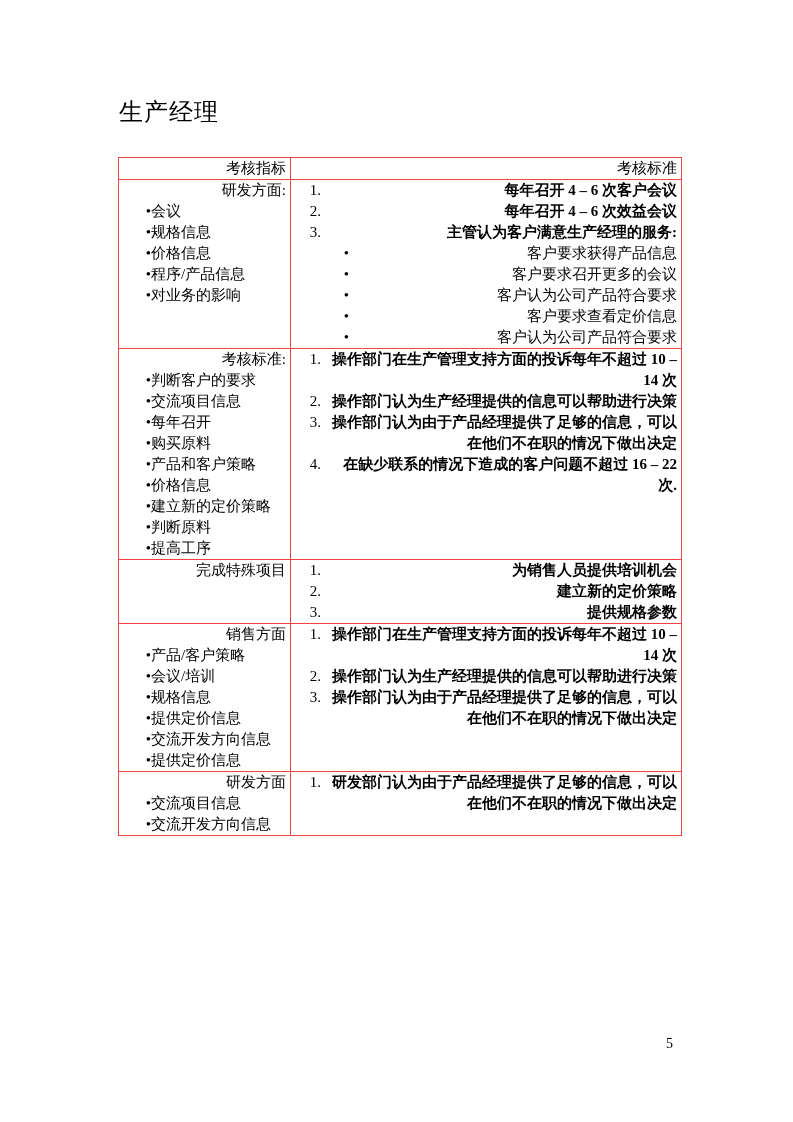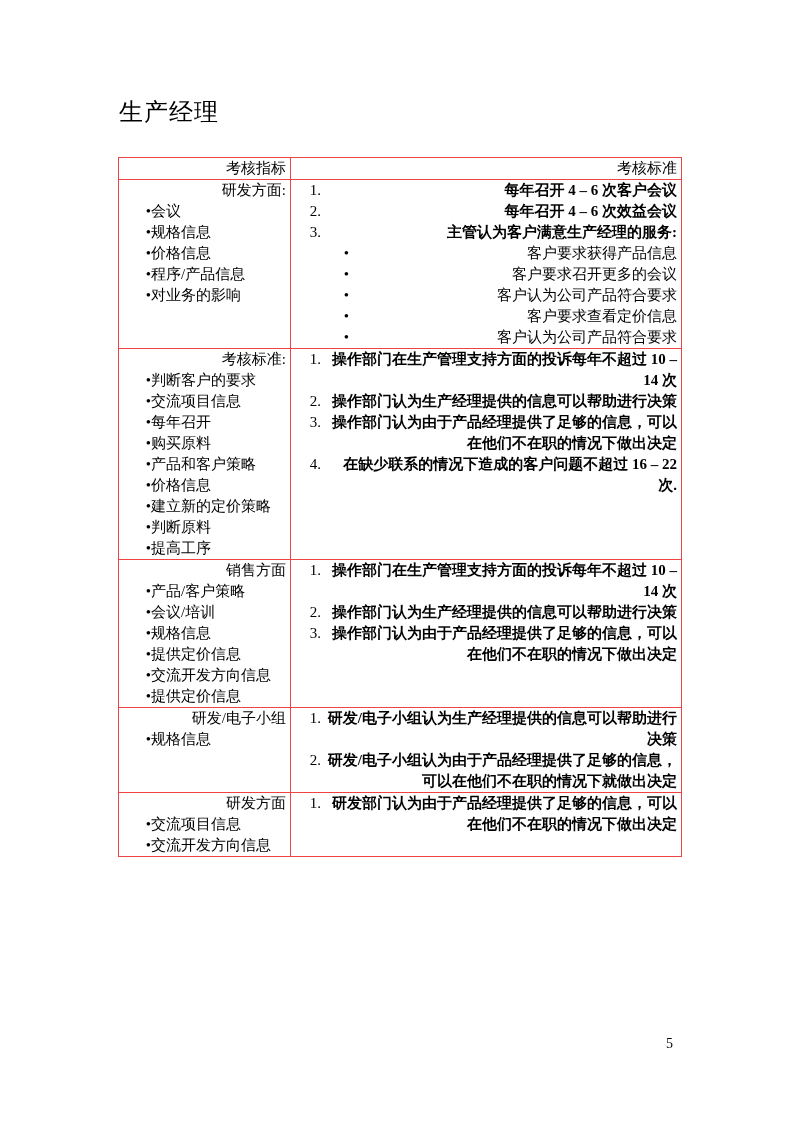"完成特殊项目" tr { html: none -> <tr> <td> <div>完成特殊项目</div> </td> <td> <div> <span>1.</span> <span>为销售人员提供培训机会</span> </div> <div> <span>2.</span> <span>建立新的定价策略</span> </div> <div> <span>3.</span> <span>提供规格参数</span> </div> </td> </tr> }
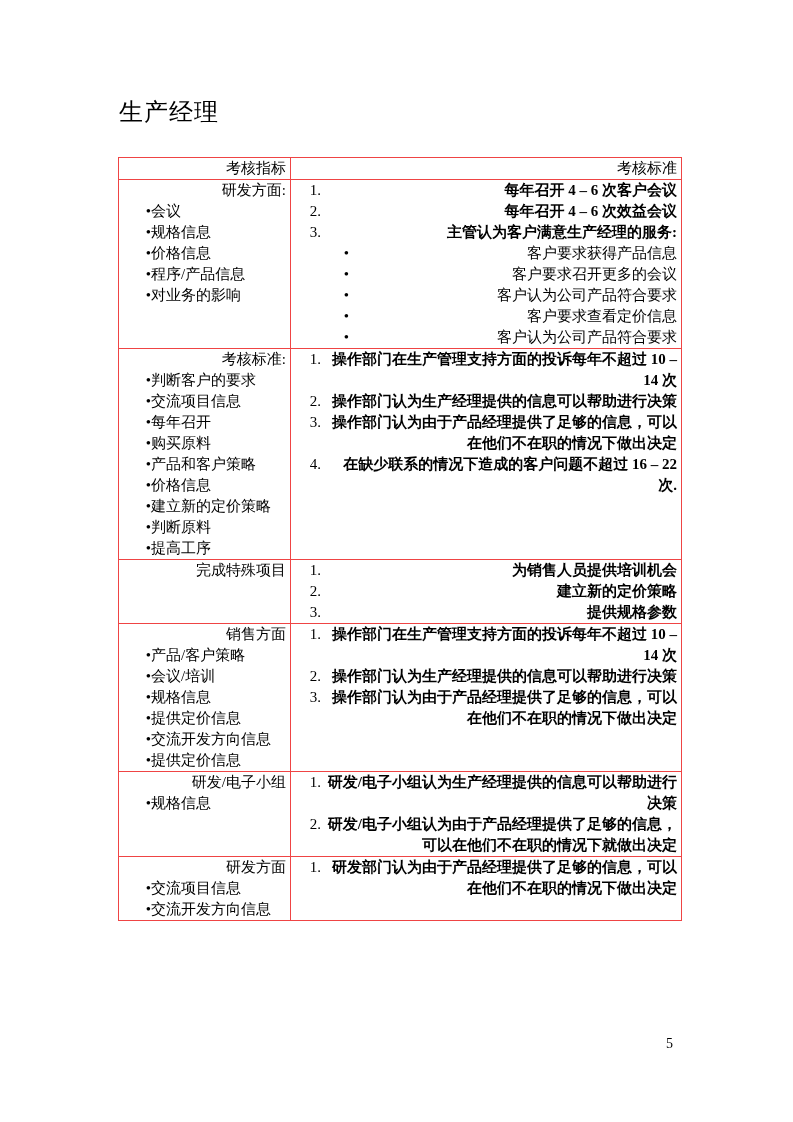"研发/电子小组" tr { html: <tr> <td> <div>研发/电子小组</div> <div> <span>•</span> <span>规格信息</span> </div> </td> <td> <div> <span>1.</span> <span>研发/电子小组认为生产经理提供的信息可以帮助进行决策</span> </div> <div> <span>2.</span> <span>研发/电子小组认为由于产品经理提供了足够的信息，可以在他们不在职的情况下就做出决定</span> </div> </td> </tr> -> none }
